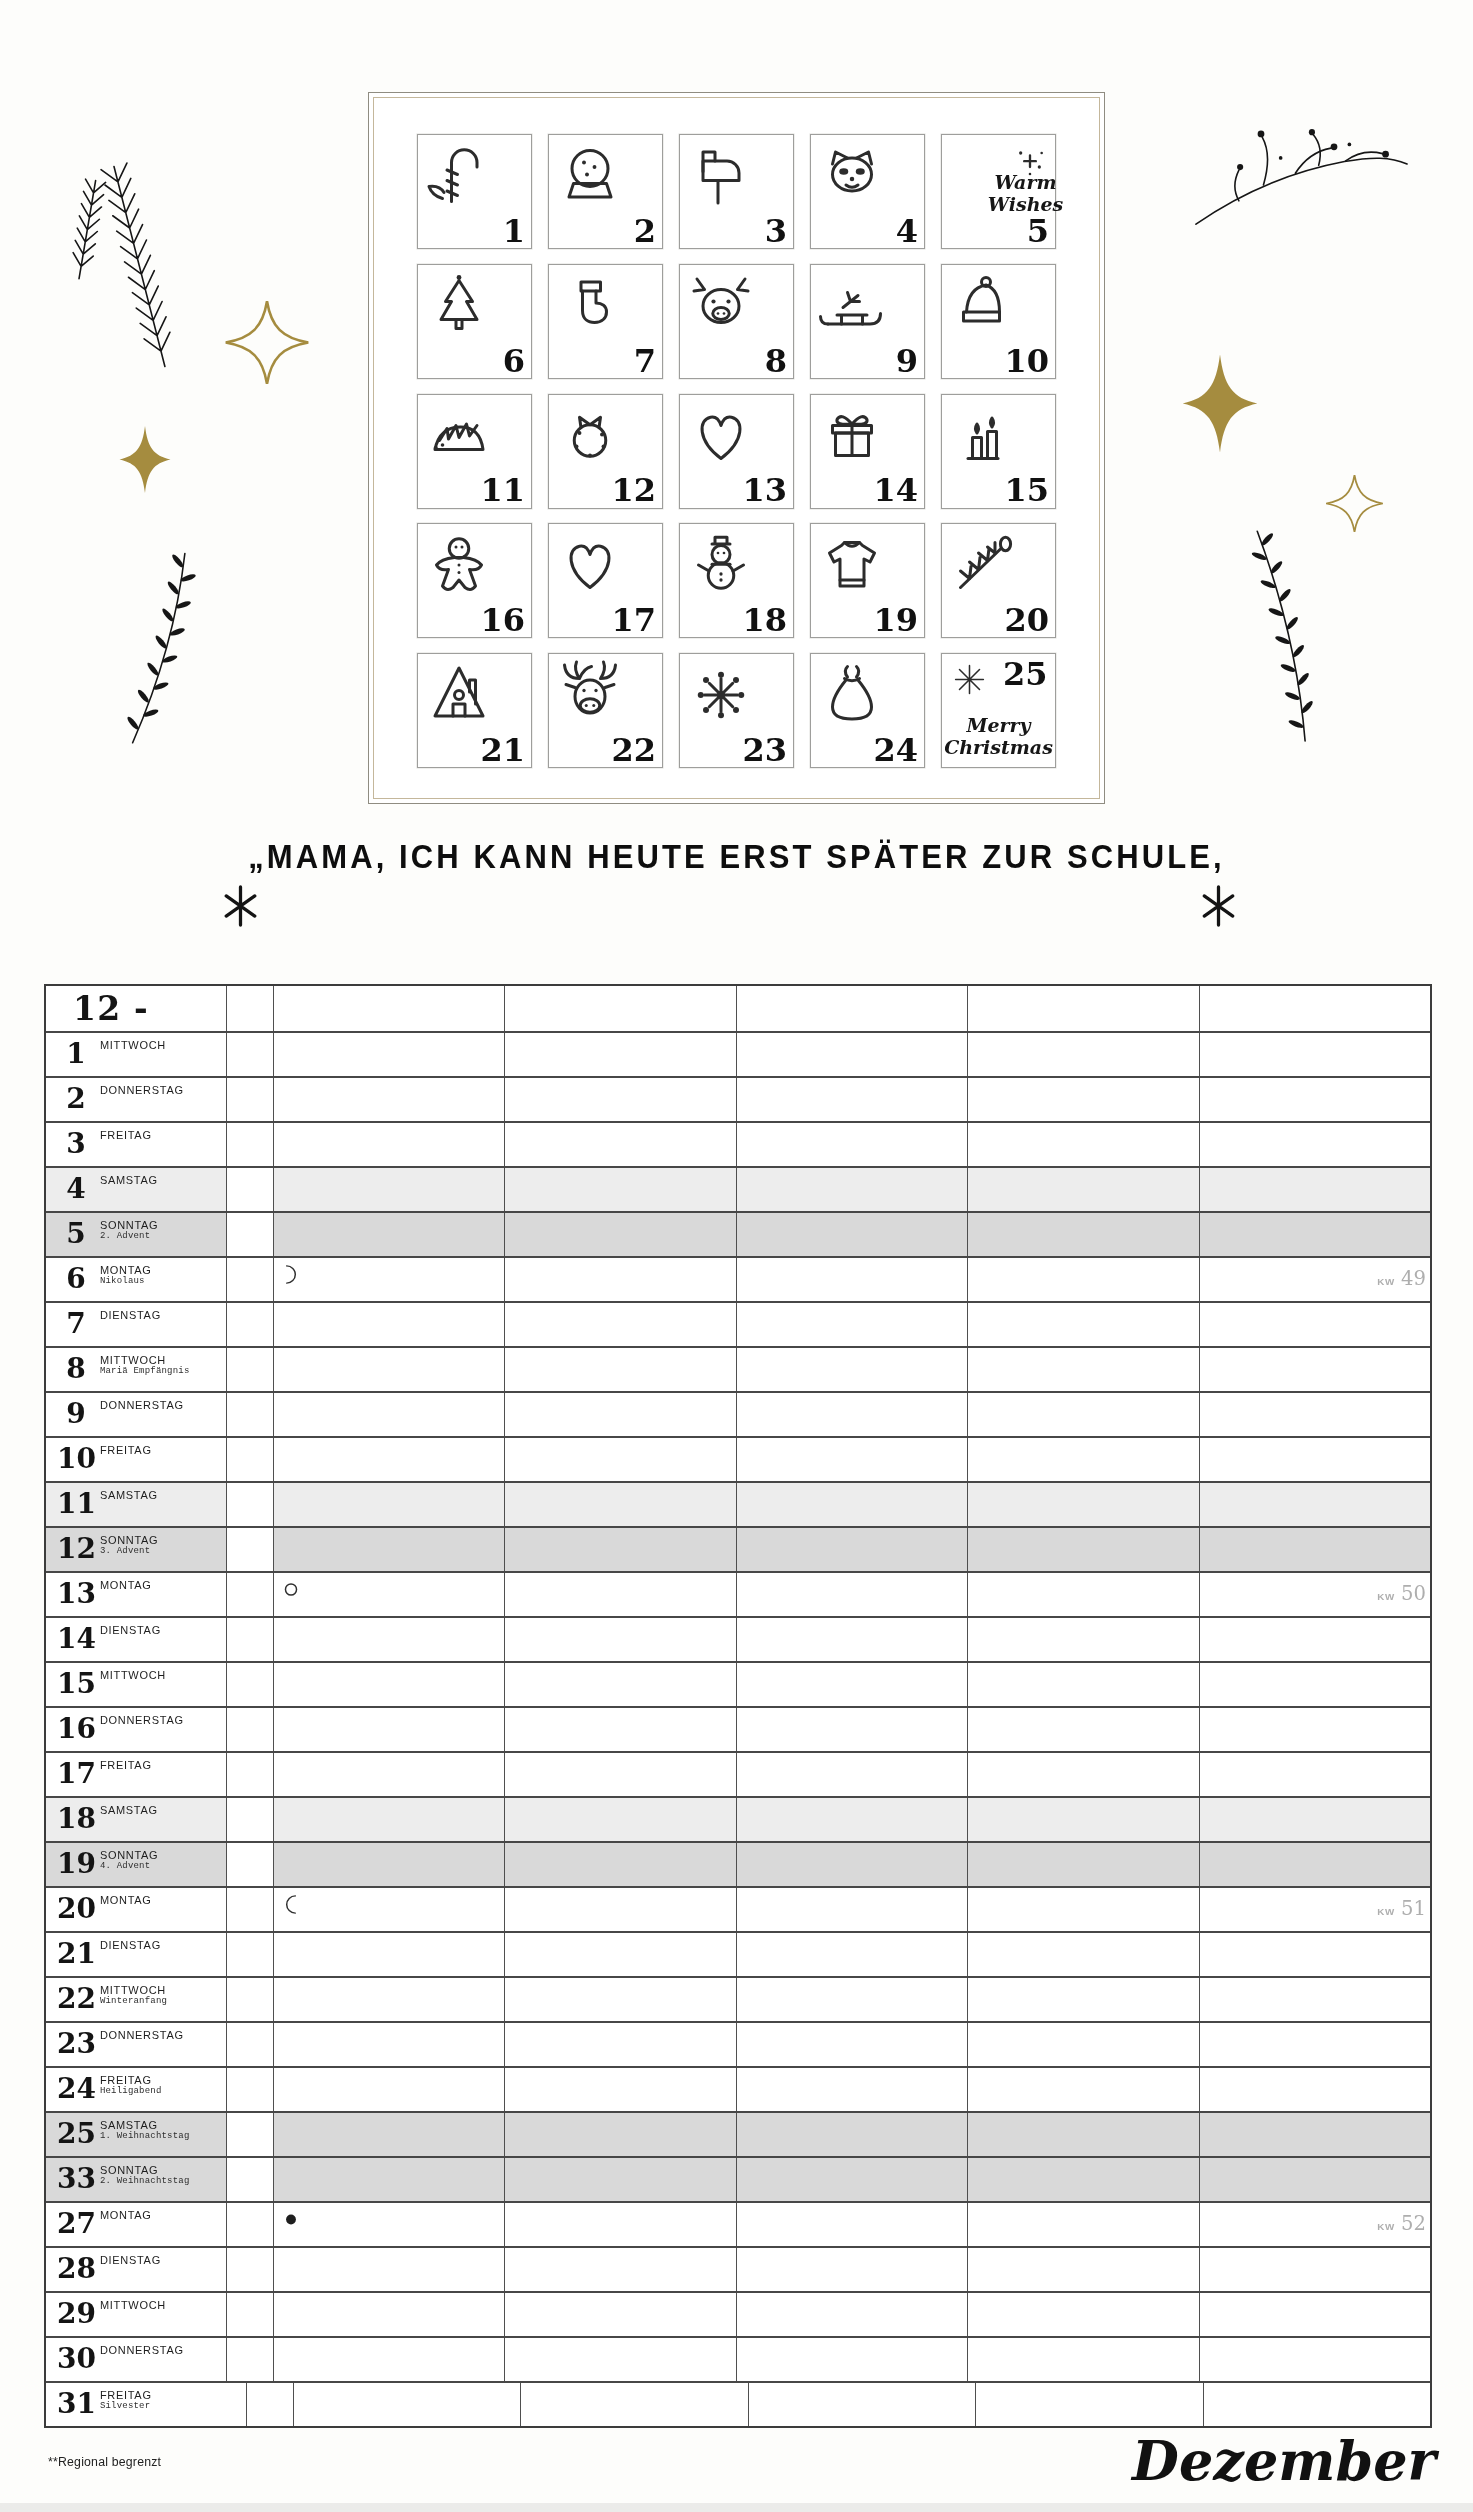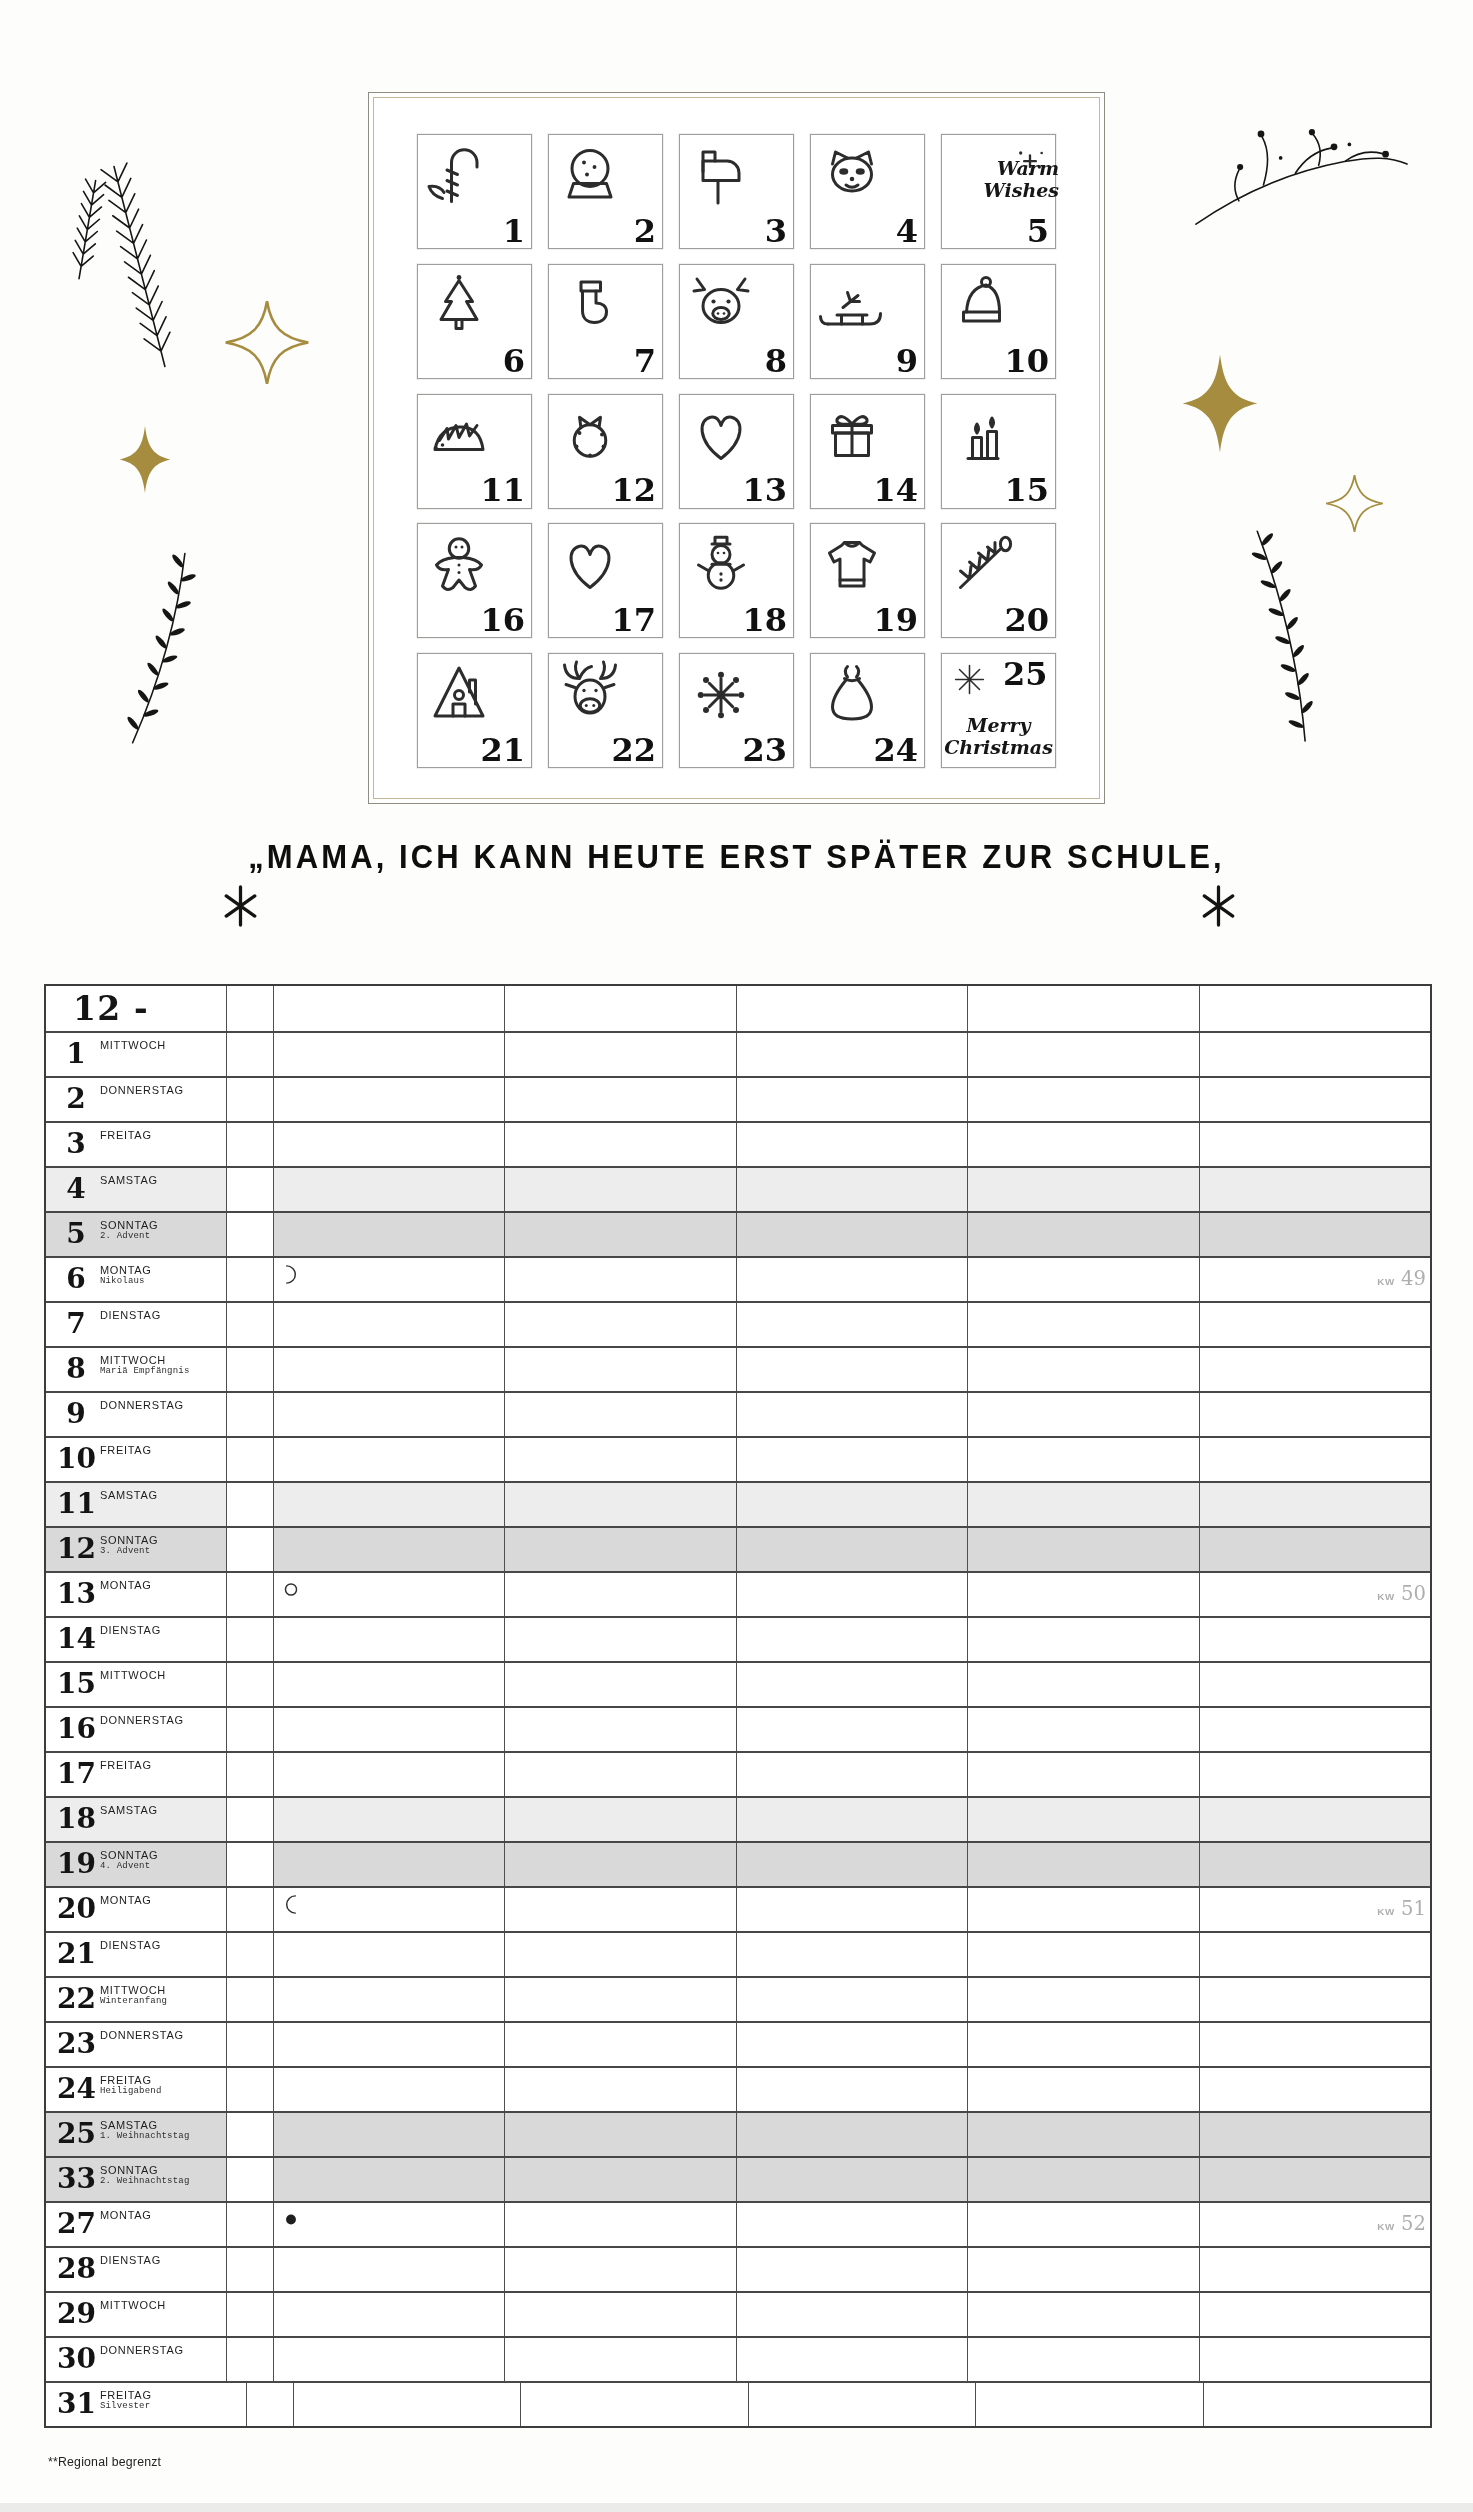"Warm" .advent-cell.v-text5 .advent-script { padding-left: 4px -> 27px; text-align: right -> center; top: 22px -> 36px }
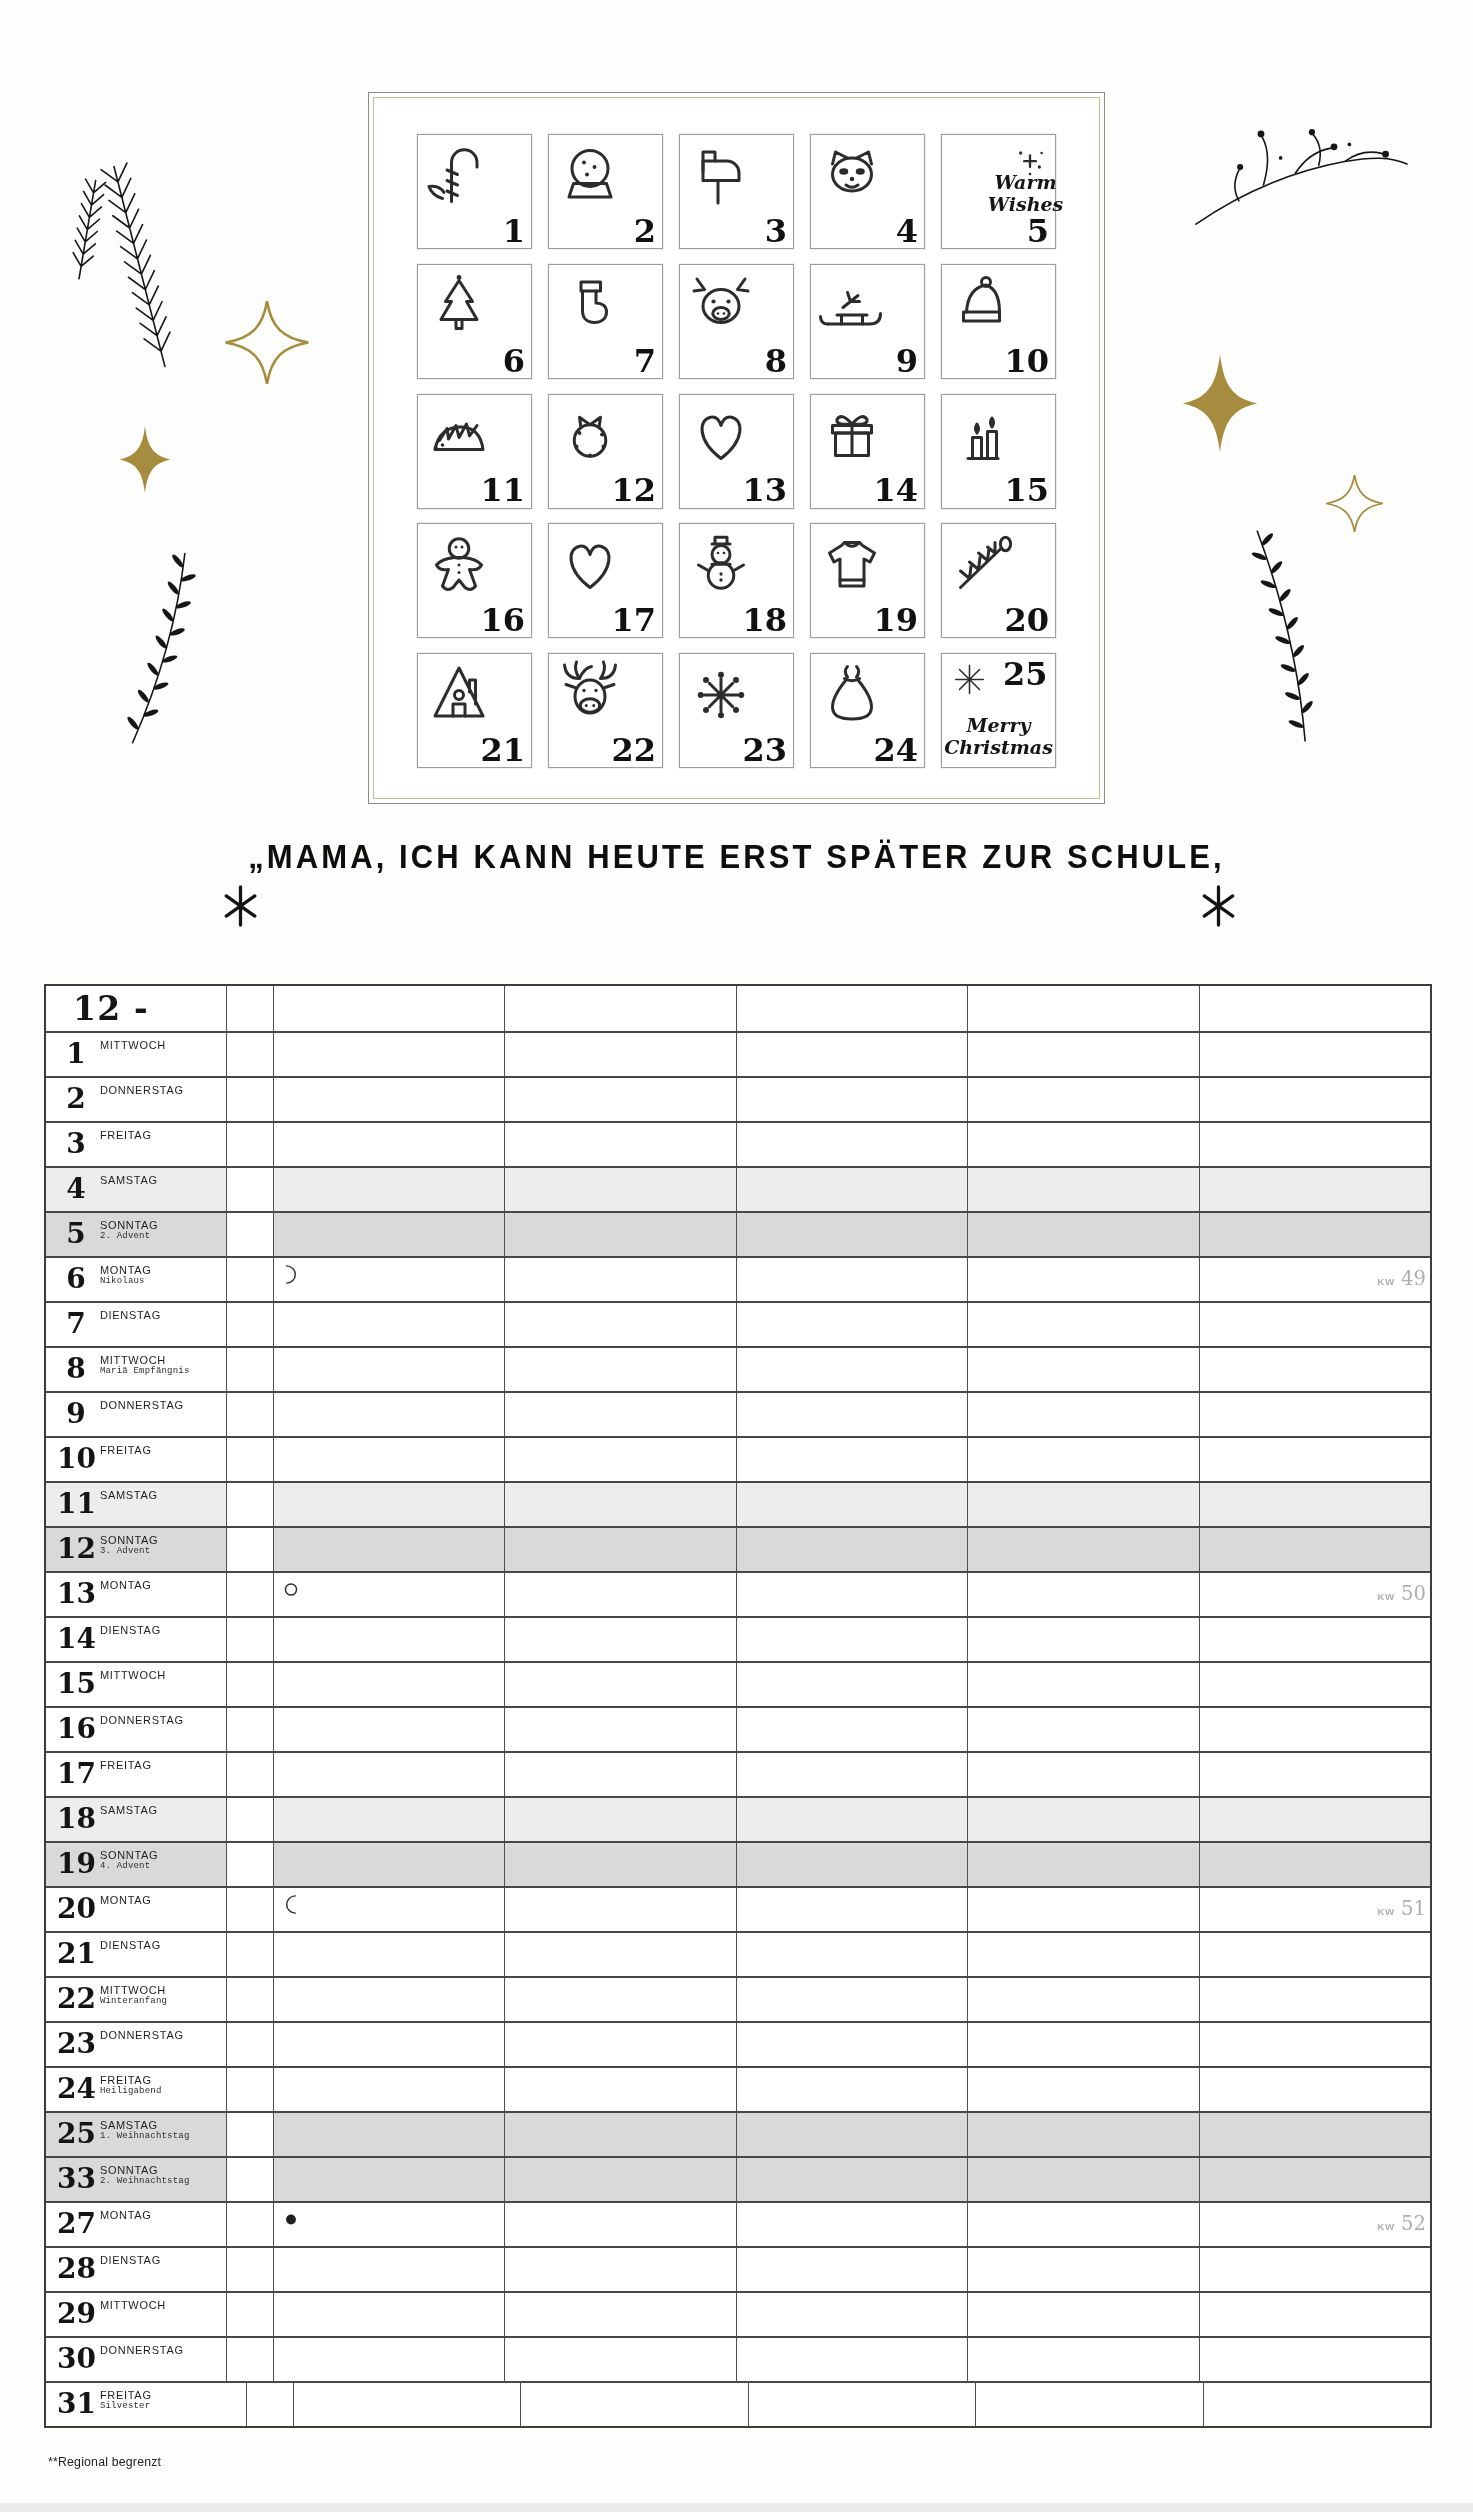"Dezember" div { html: none -> <div>Dezember</div> }
